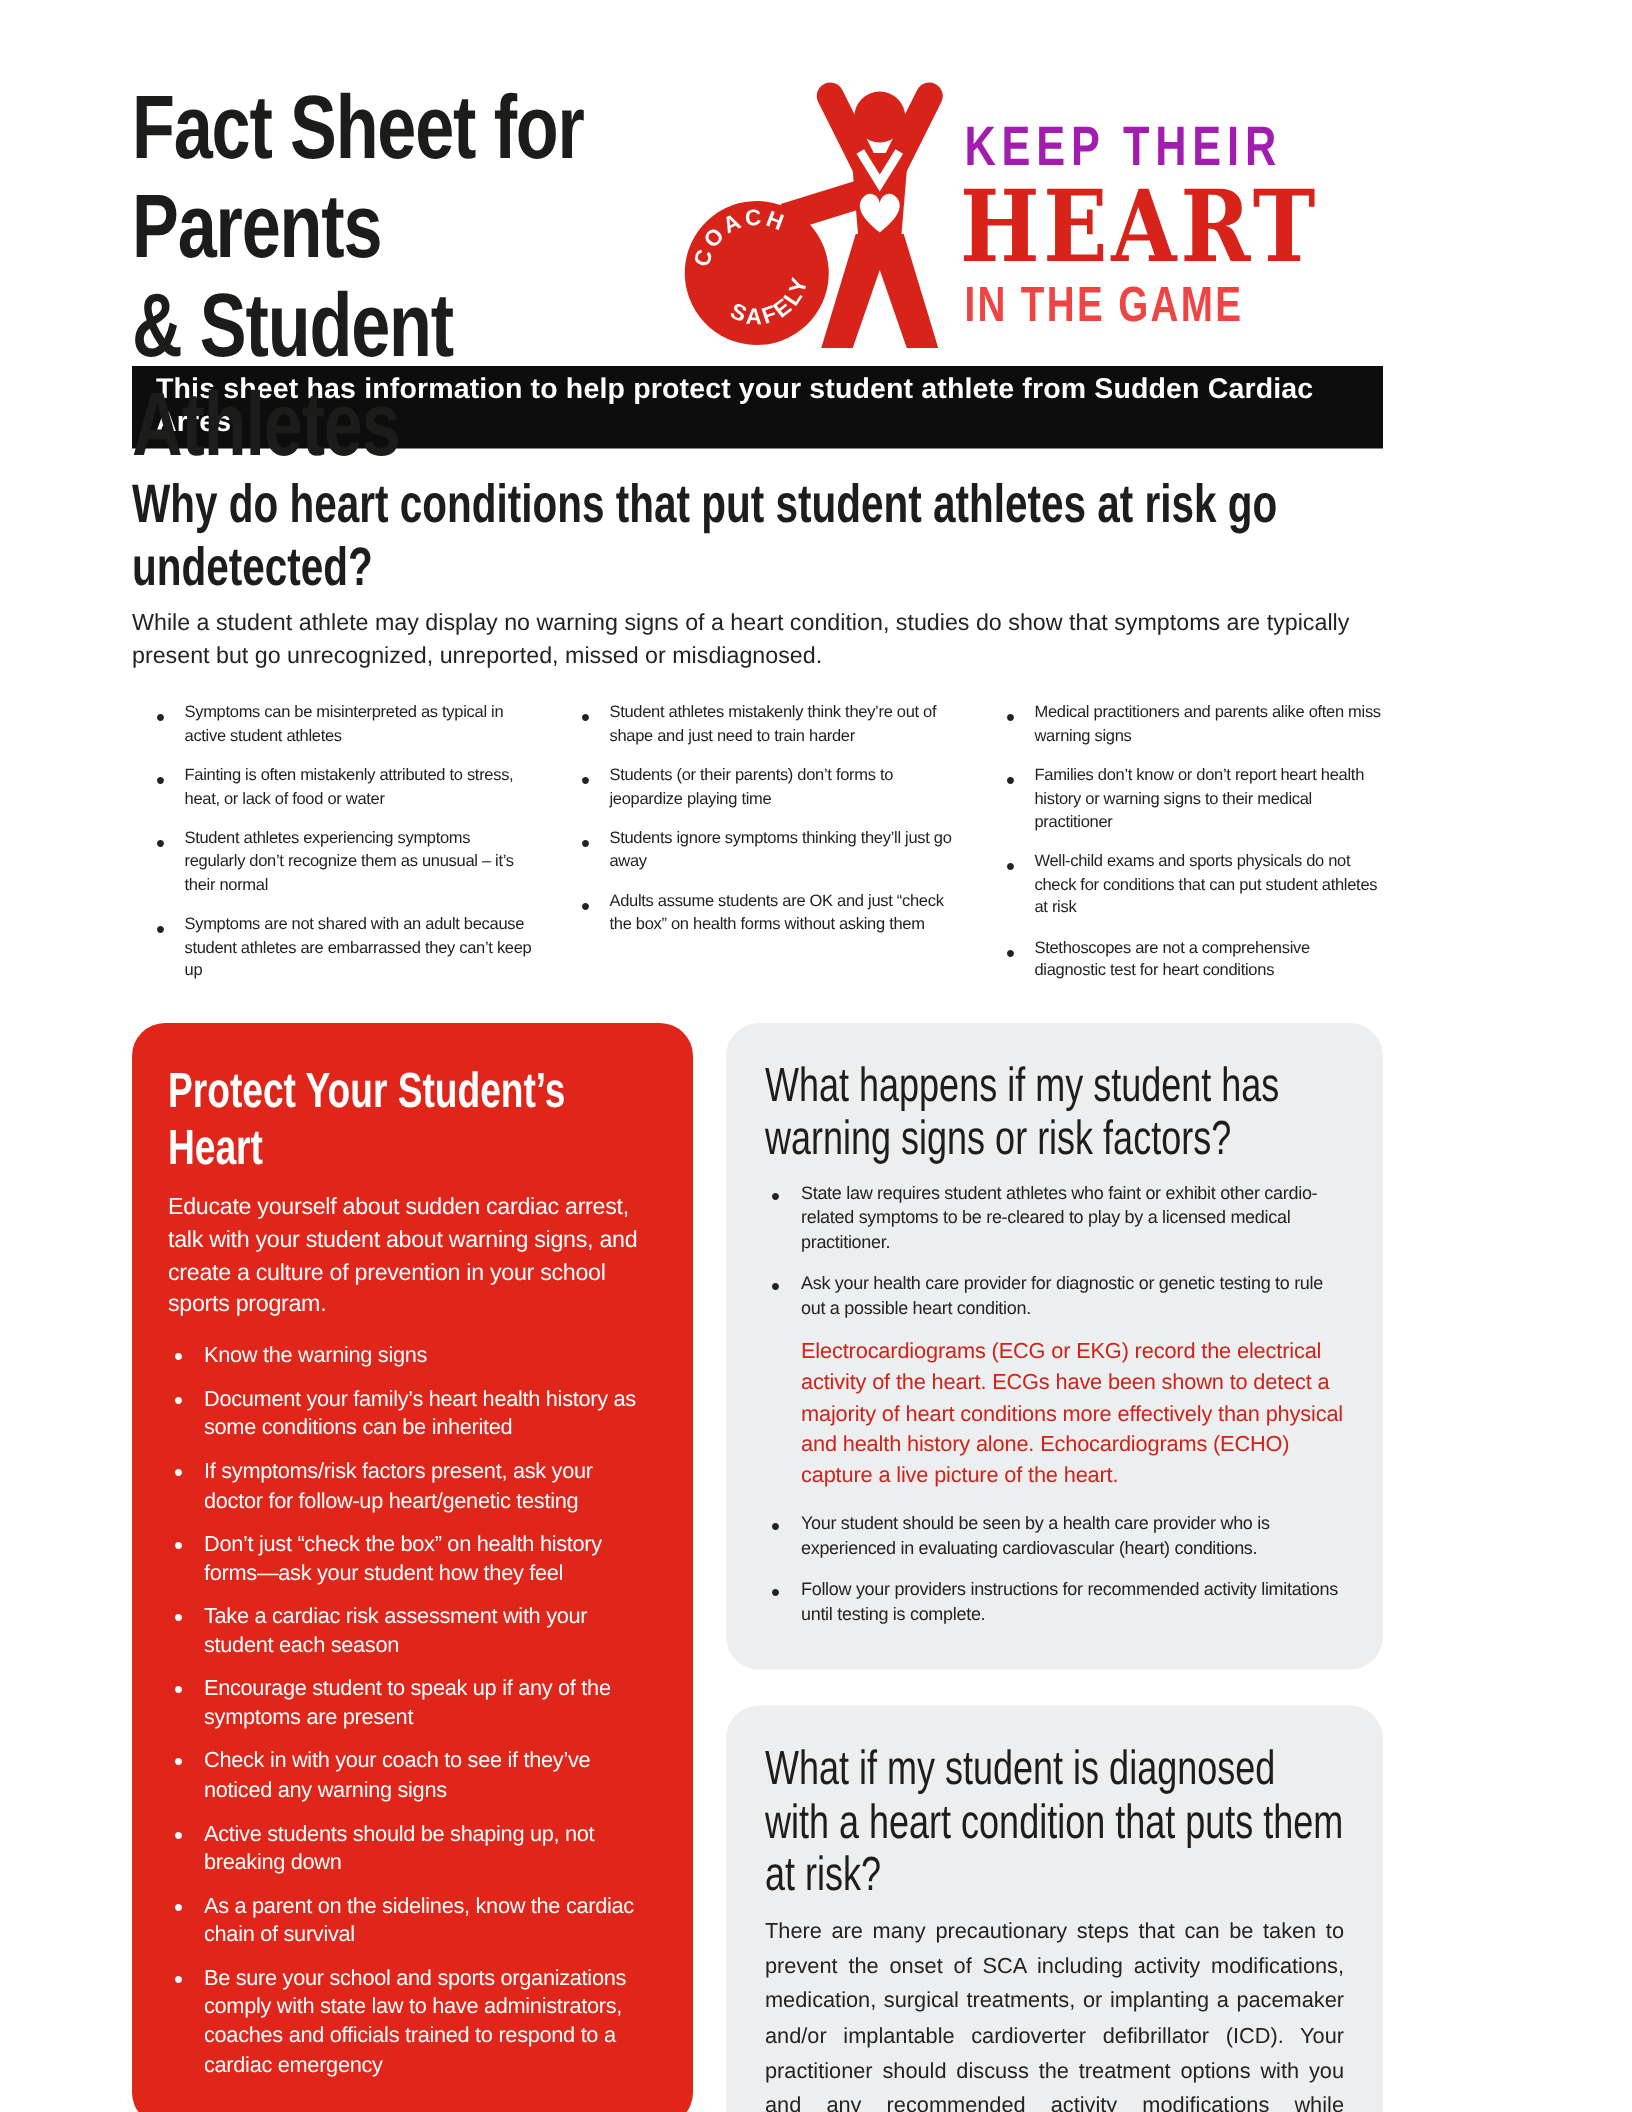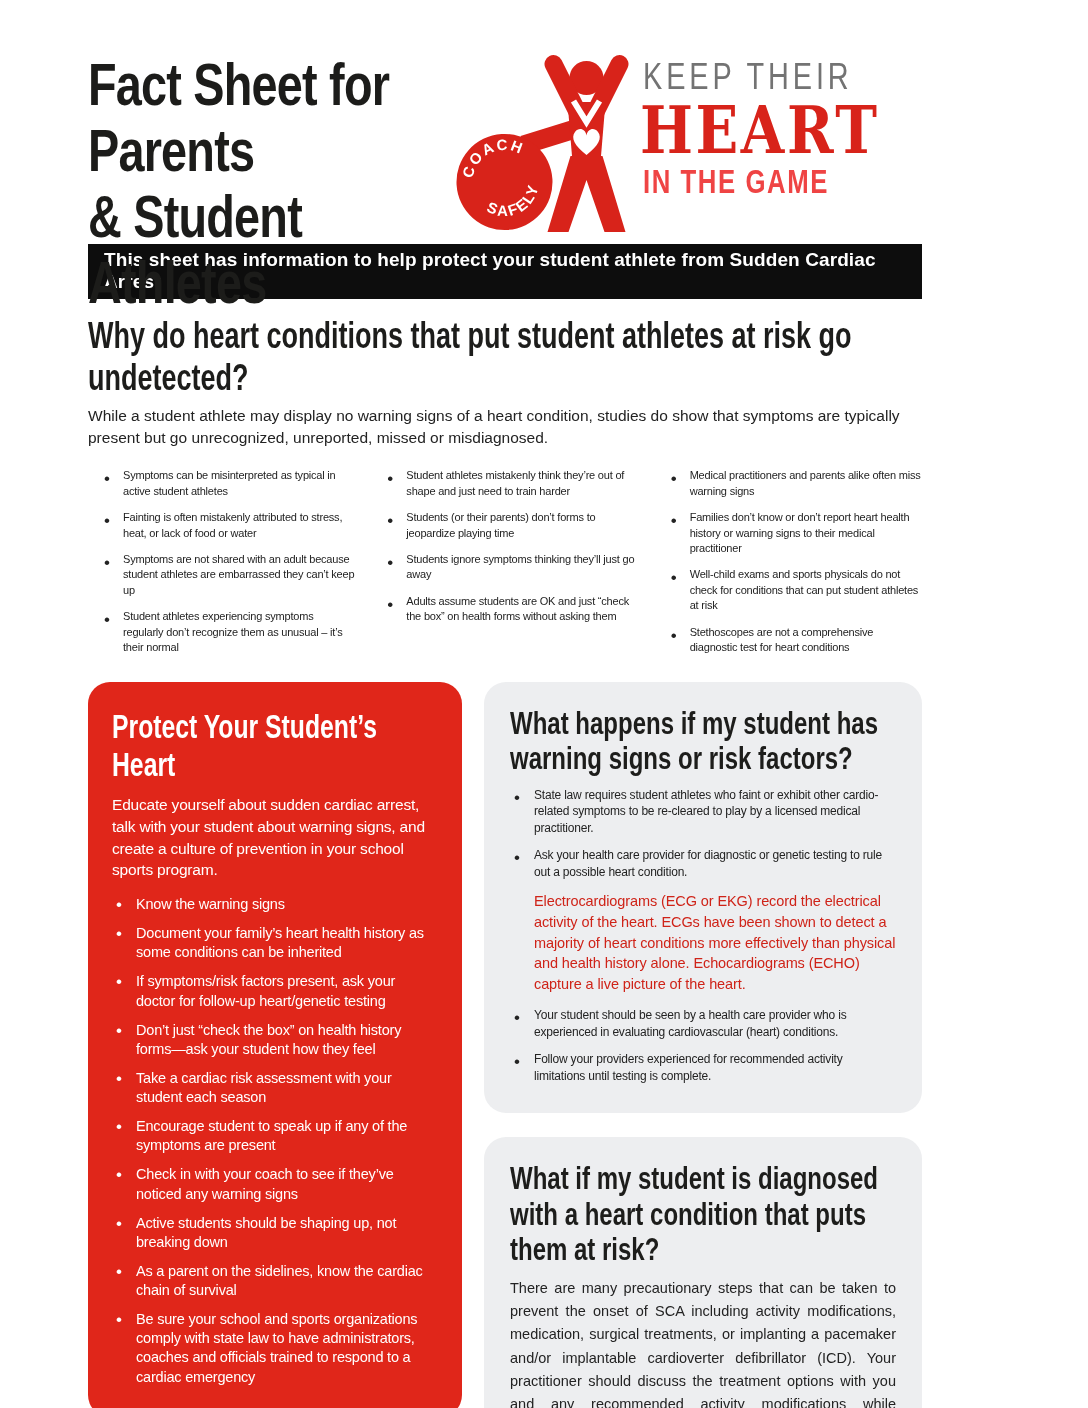"KEEP THEIR" .logo-line1 { color: #737373 -> #a21caf; font-weight: normal -> bold; margin-top: none -> 21px }
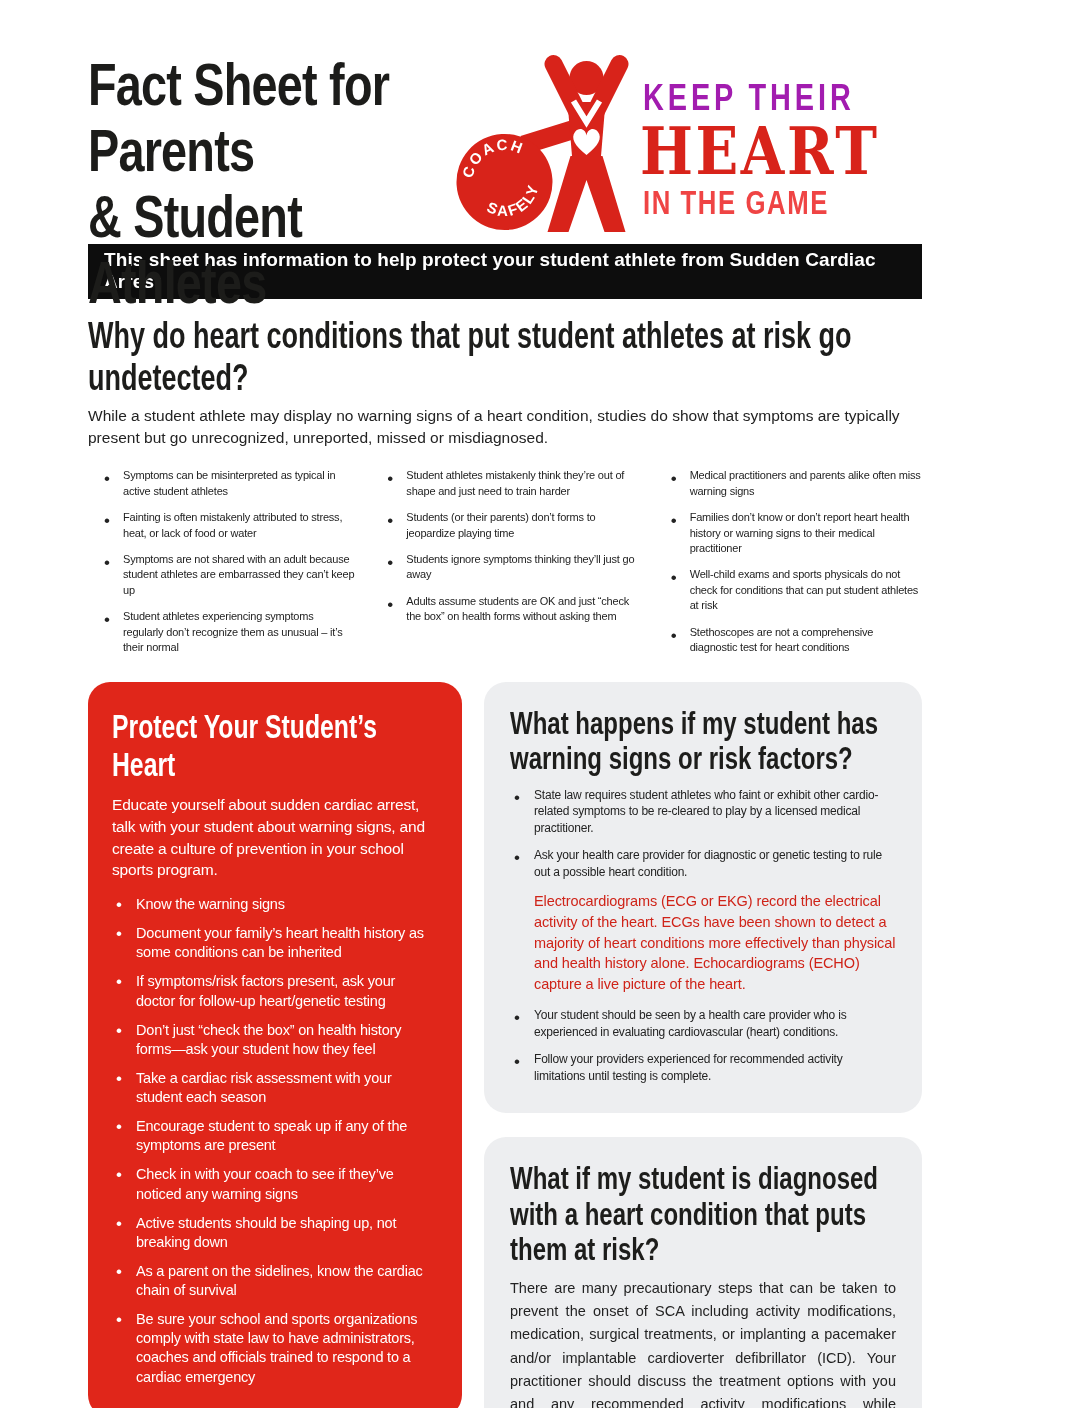"Symptoms are not shared with" li { order: before "Student athletes experiencing symptoms" -> after "Student athletes experiencing symptoms" }
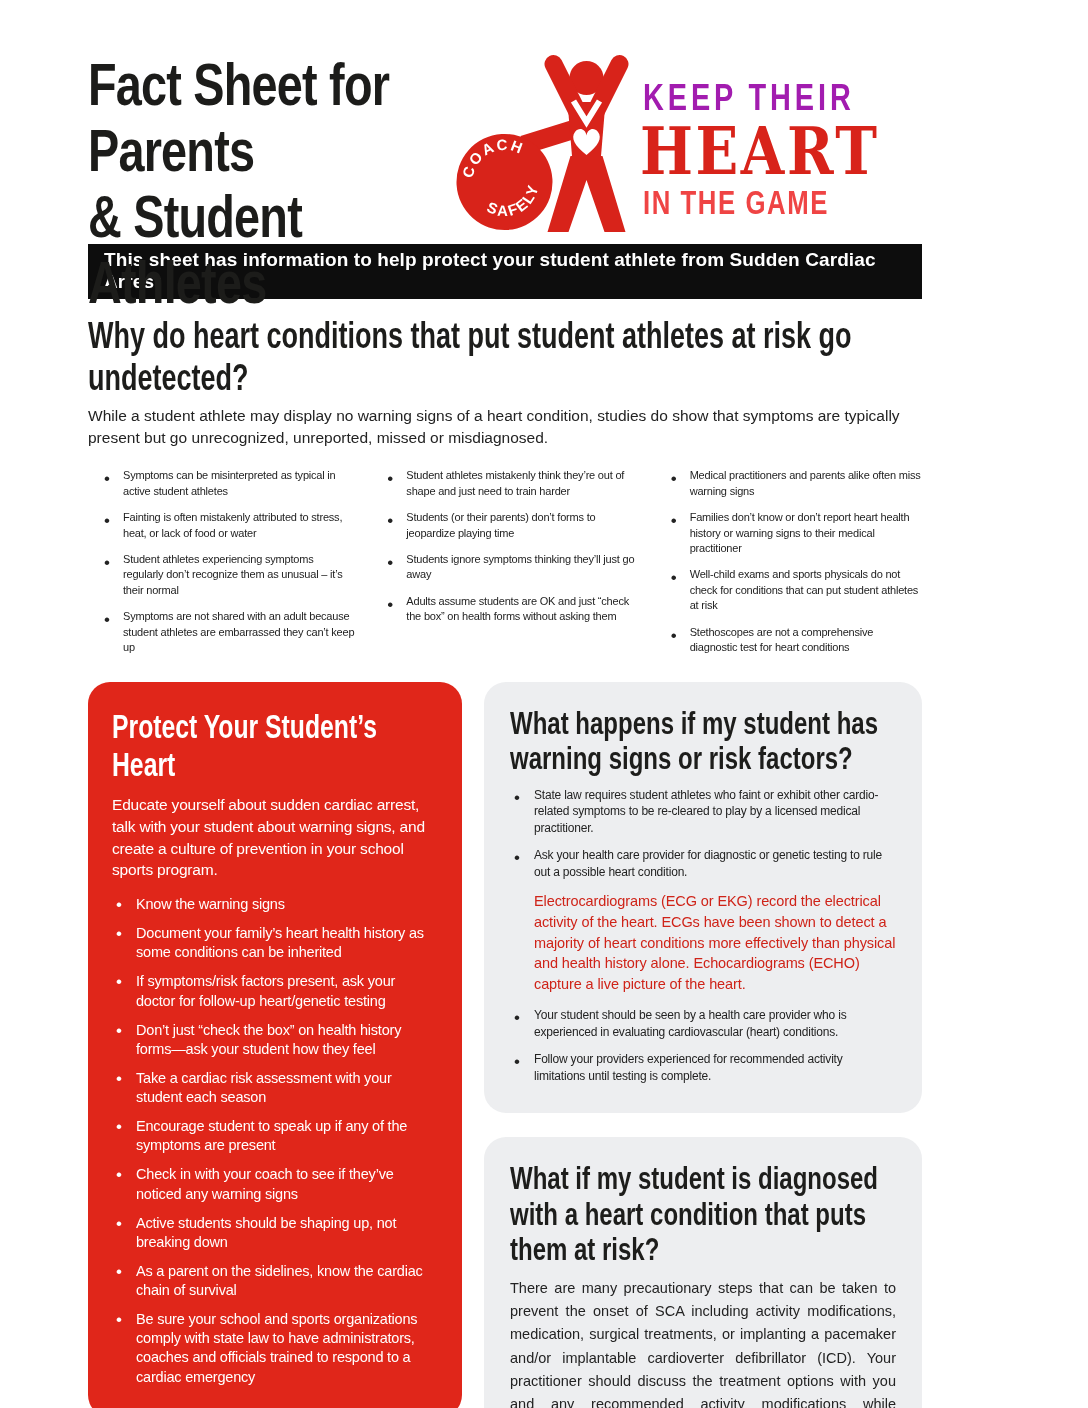"What happens if my student" .graybox h3 { font-weight: bold -> normal }
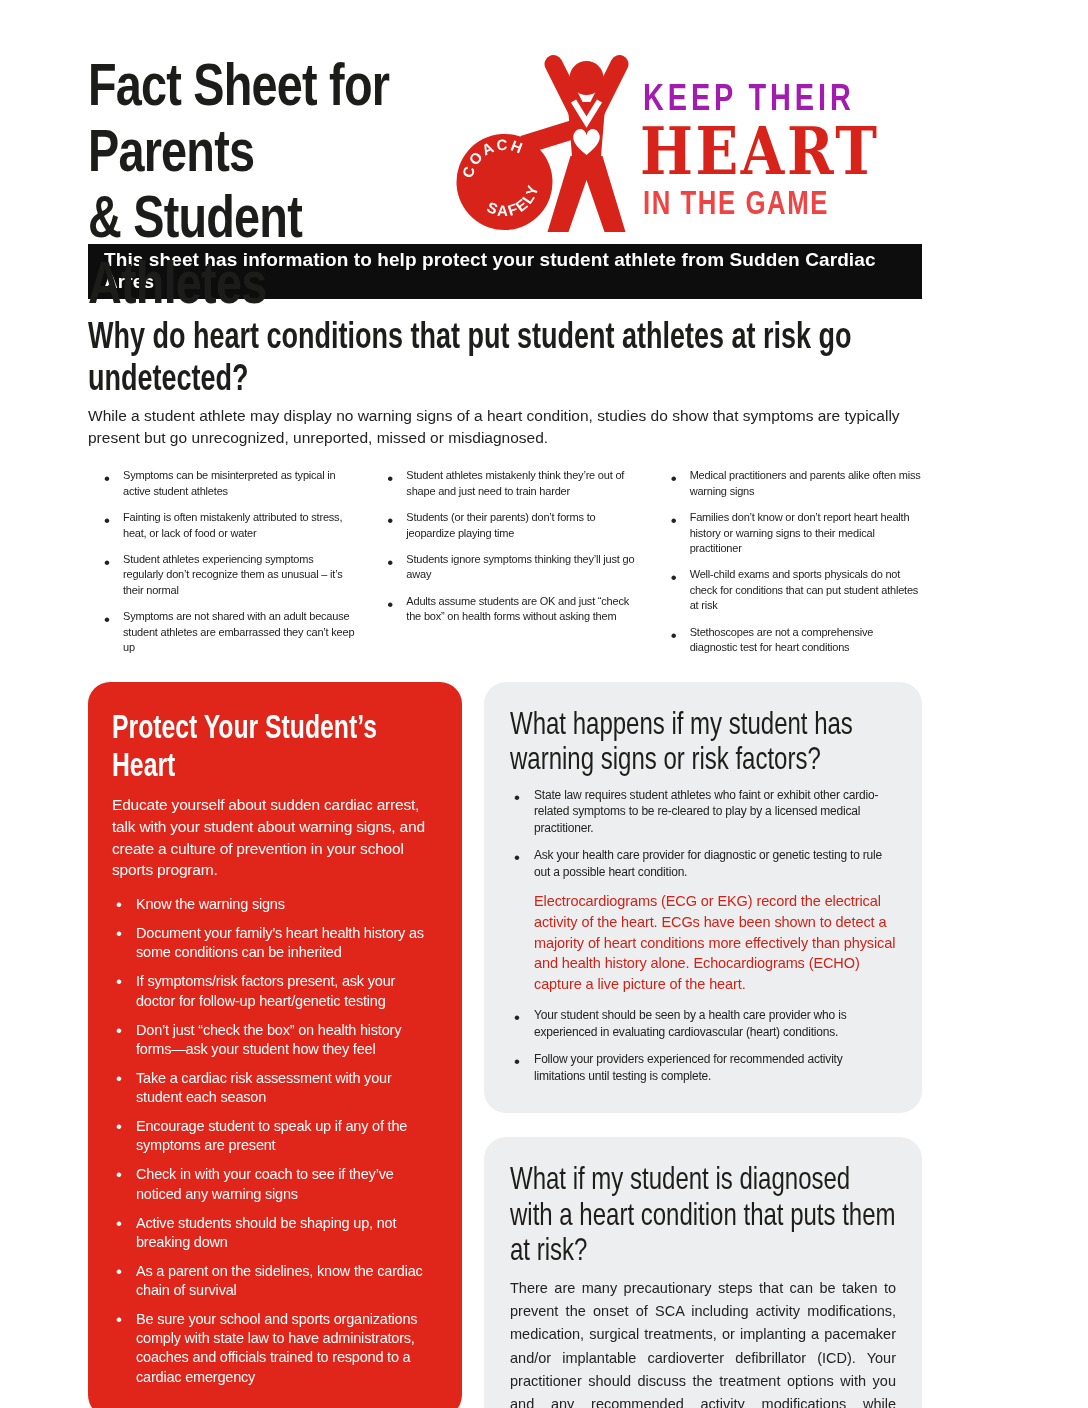"Follow your providers experienced for" li { text: experienced -> instructions }
